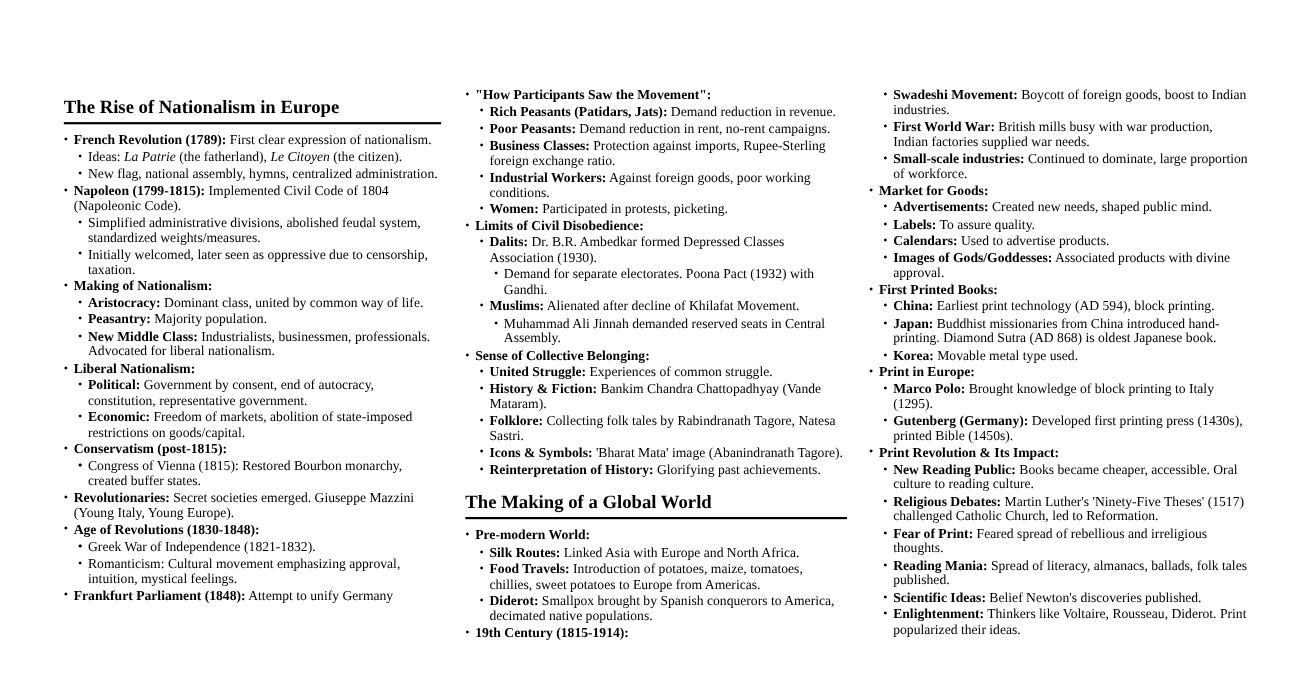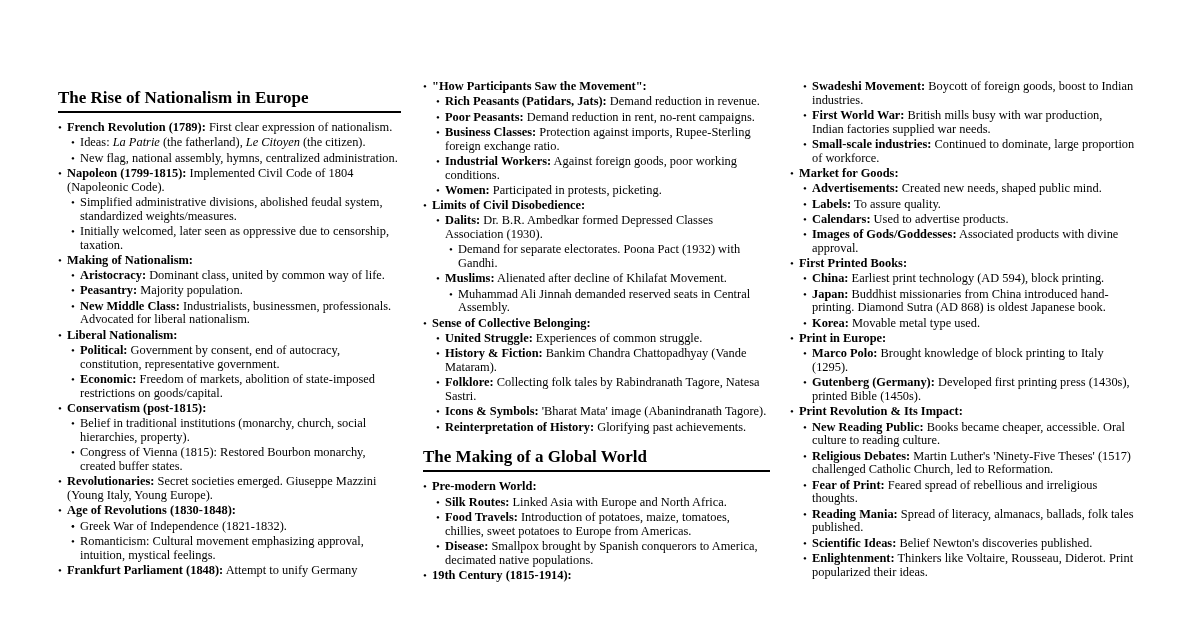"Belief in traditional institutions" span { html: <span>Belief in traditional institutions (monarchy, church, social hierarchies, property).</span> -> none }
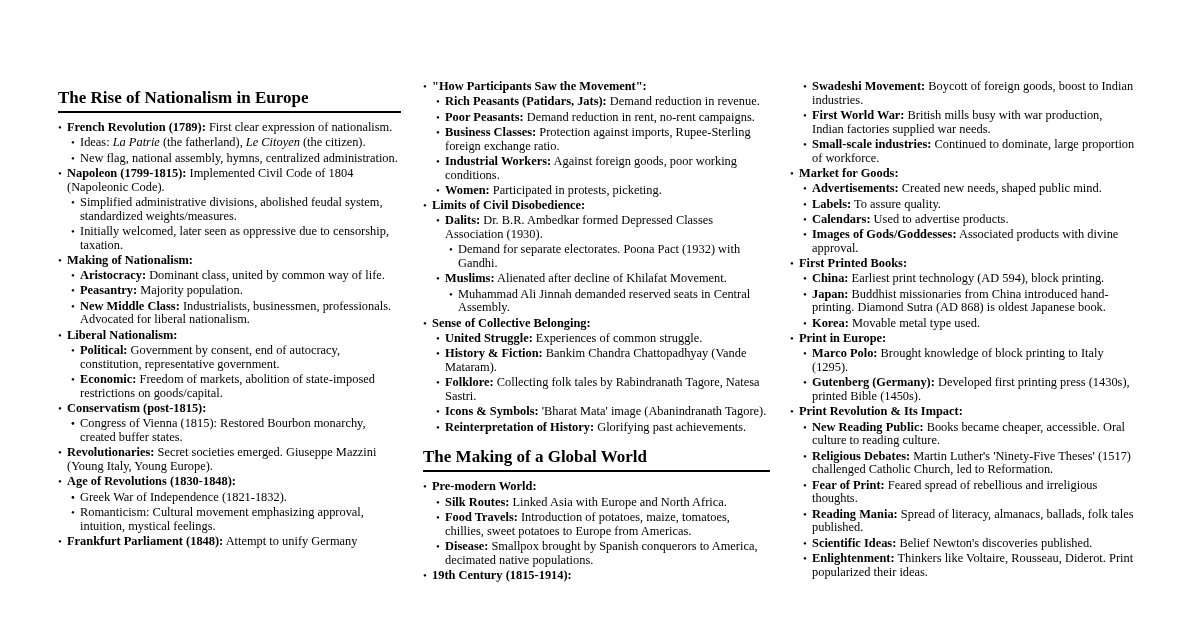"Disease:" strong { text: Disease -> Diderot }
